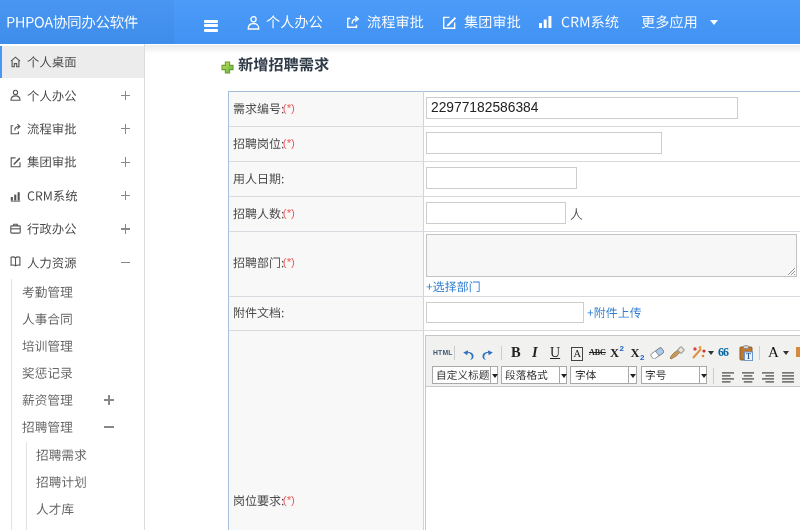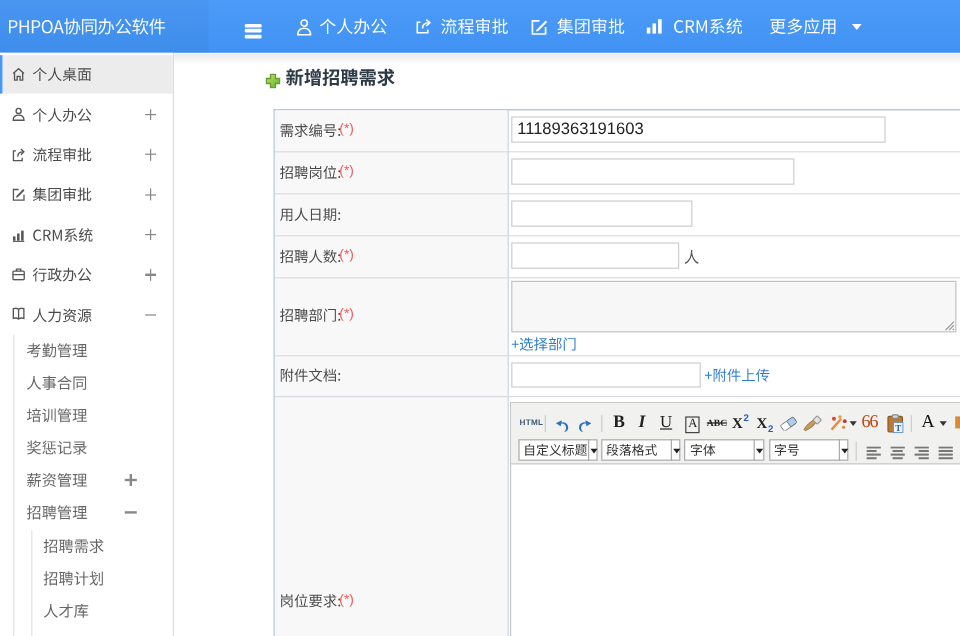"11189363191603" div { text: 11189363191603 -> 22977182586384 }
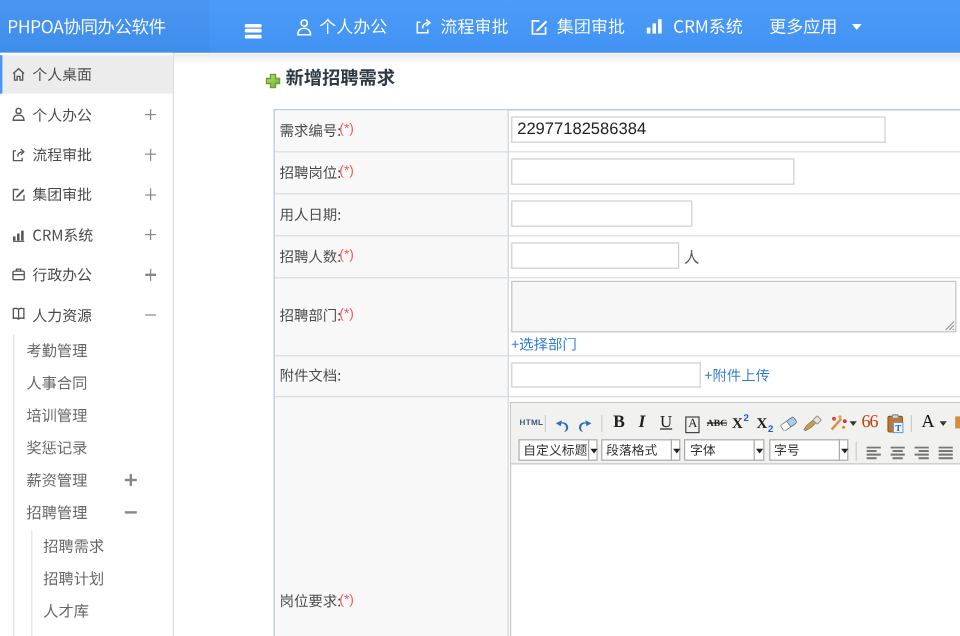"66" div { color: #c2410c -> #0369a1; font-size: 15px -> 12px; font-weight: 400 -> 700 }
